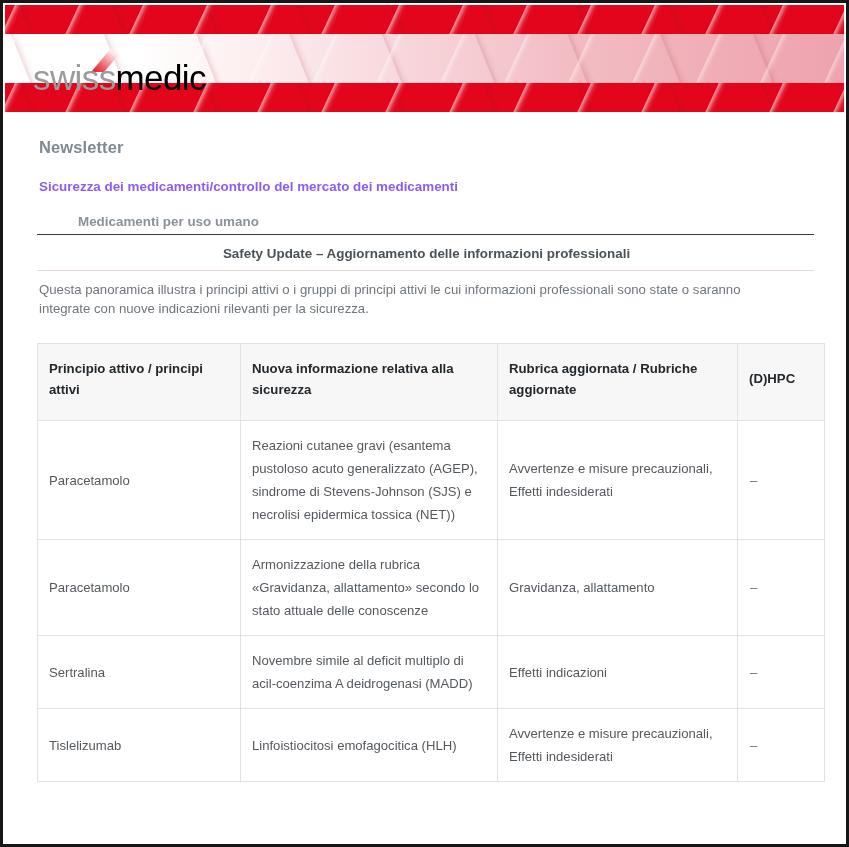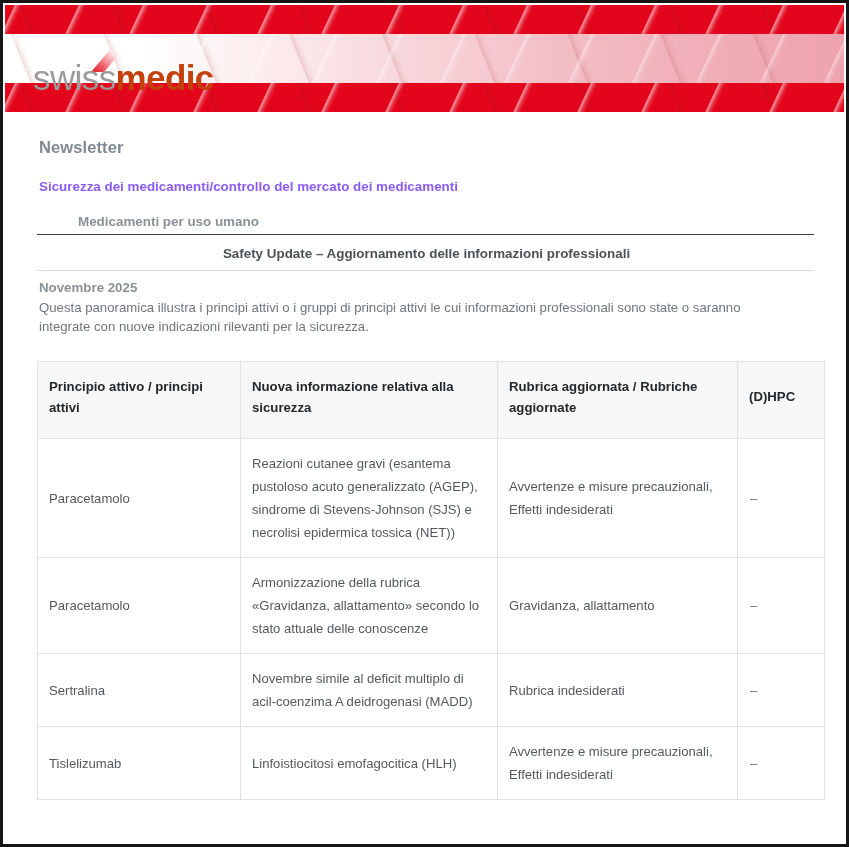"medic" .logo-medic { color: #c2410c -> #000000; font-weight: 700 -> 400 }
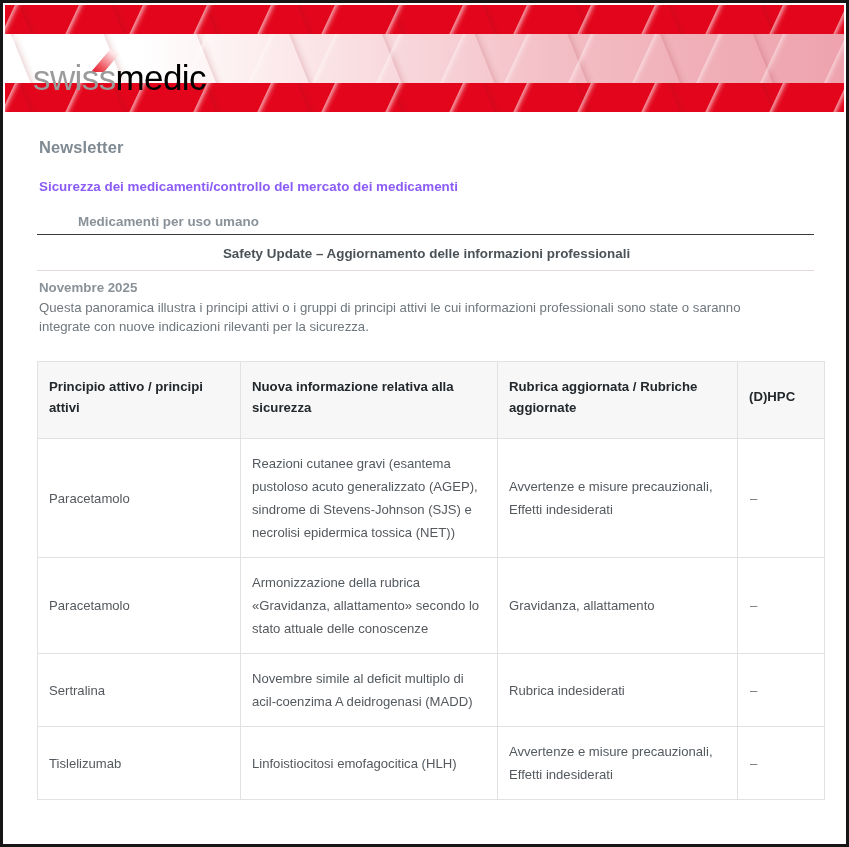"Novembre 2025" div.issue-date { html: <div>Novembre 2025</div> -> none }
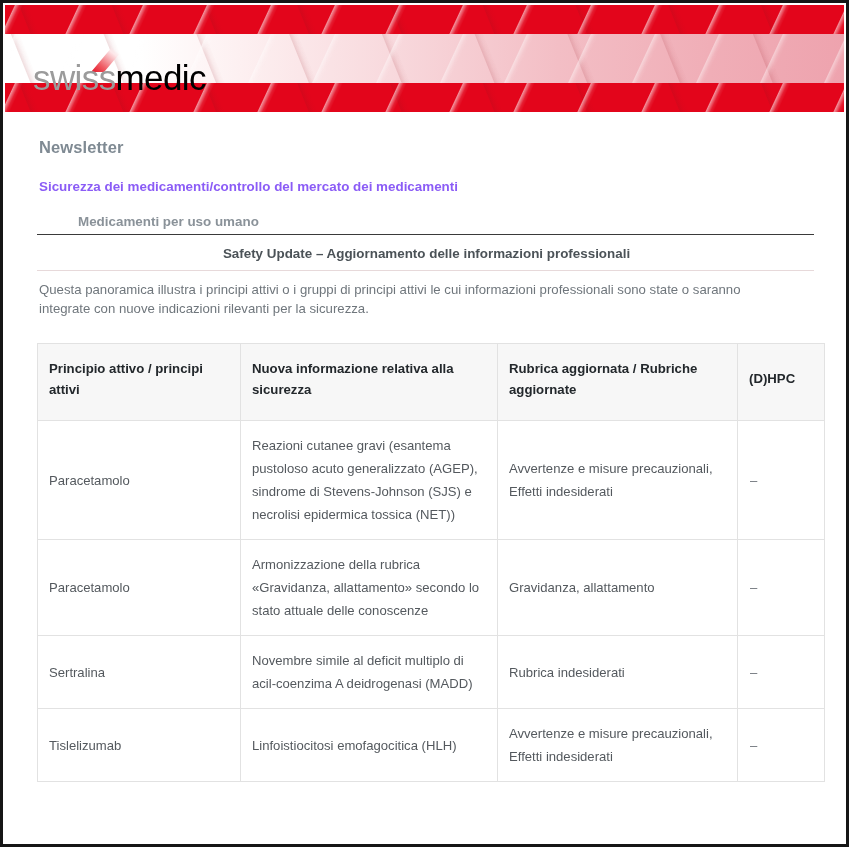"Rubrica indesiderati" td { text: Rubrica indesiderati -> Effetti indicazioni }
